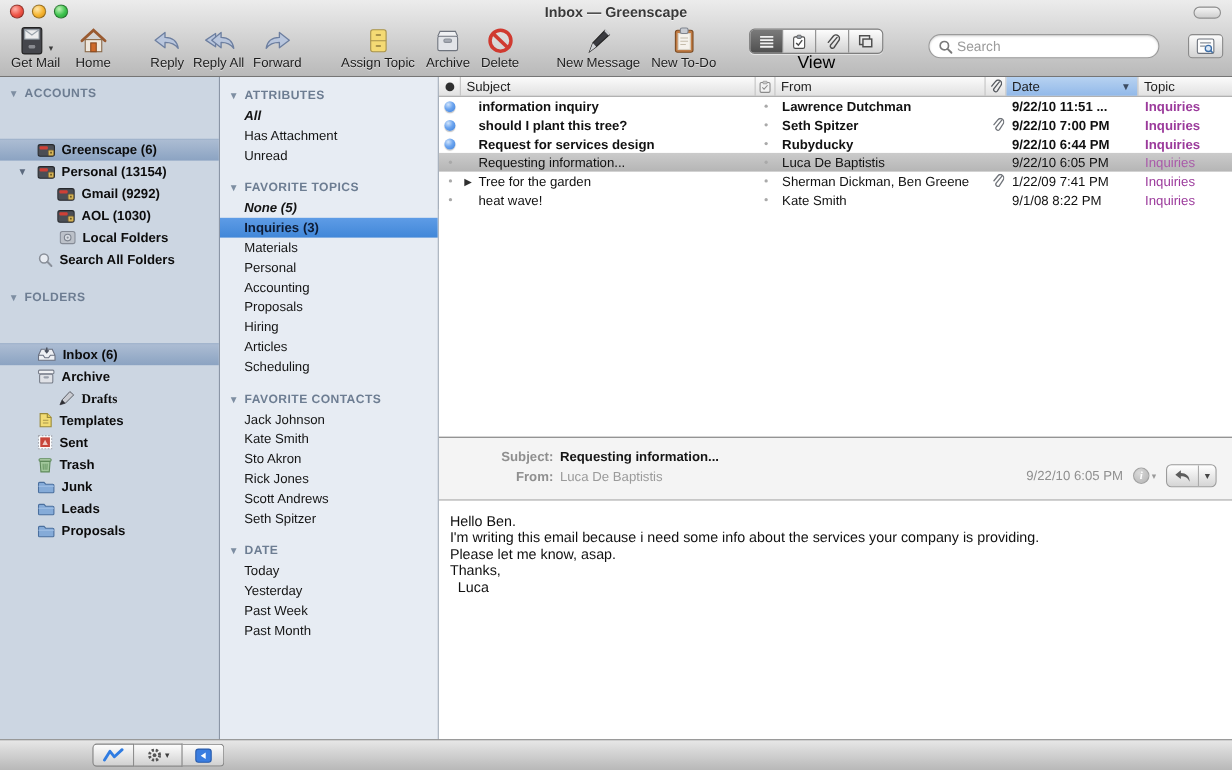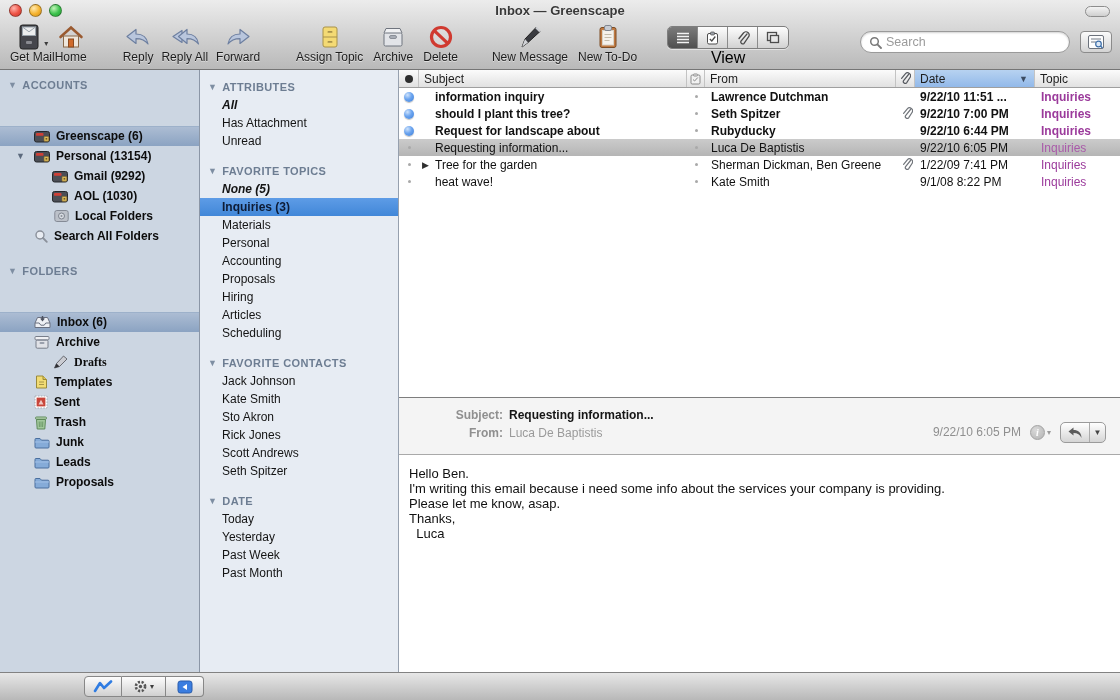"Search" .searchwrap { gap: 10px -> 26px }
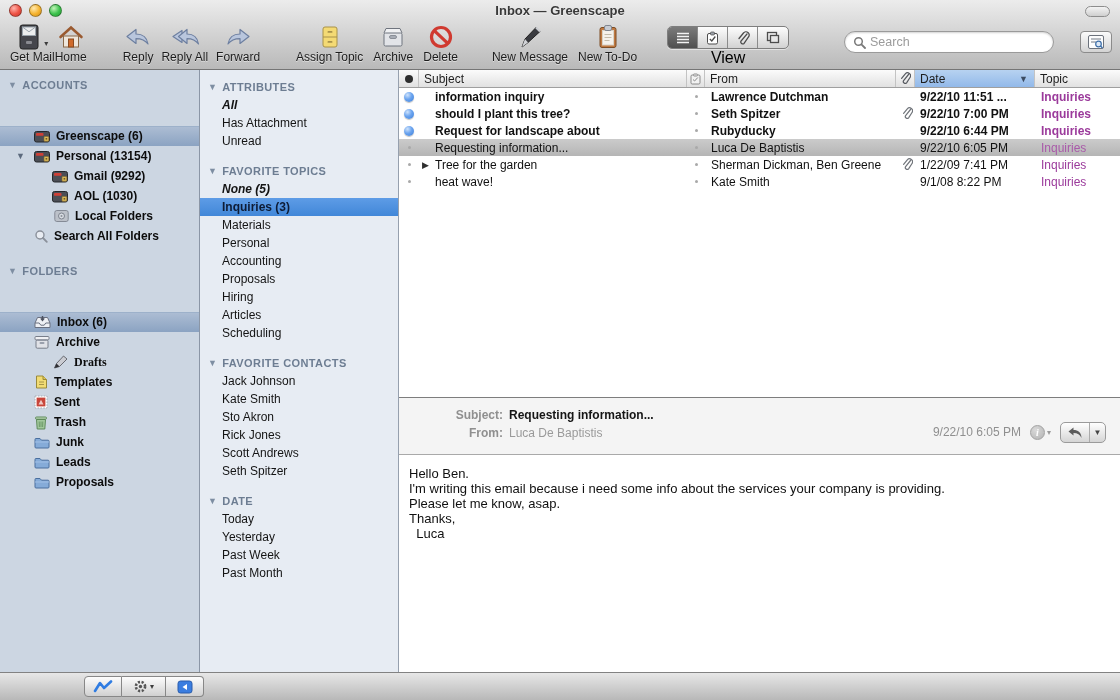"Home" div.tbtn { margin-left: 0 -> 14px }
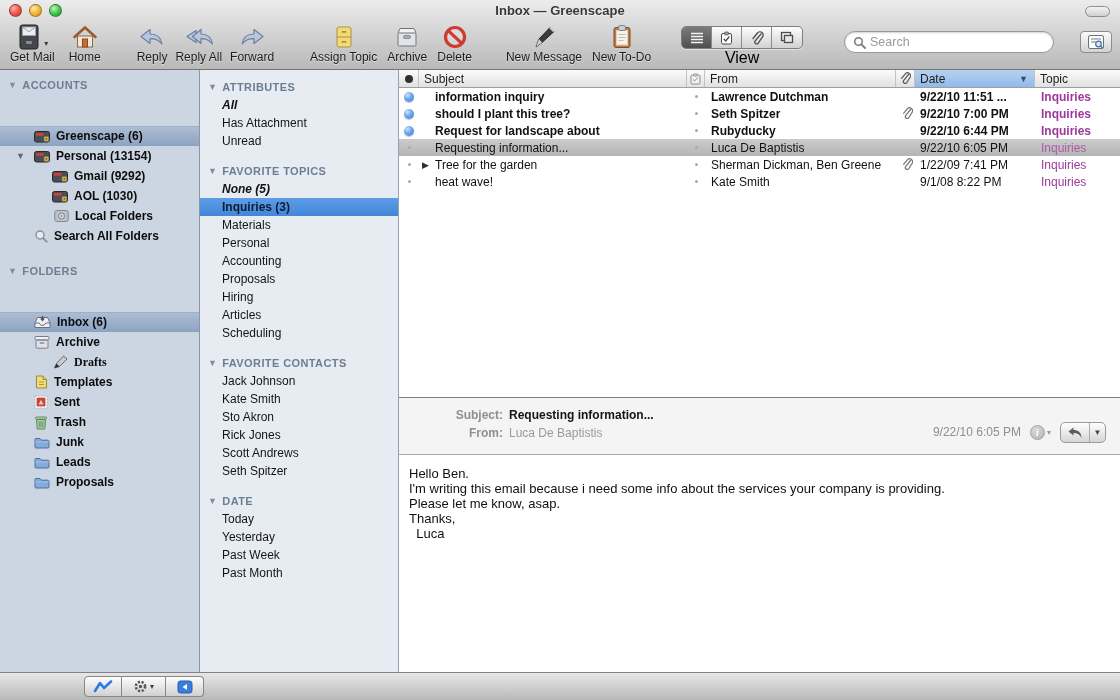"Request for landscape about" span { text: landscape about -> services design }
